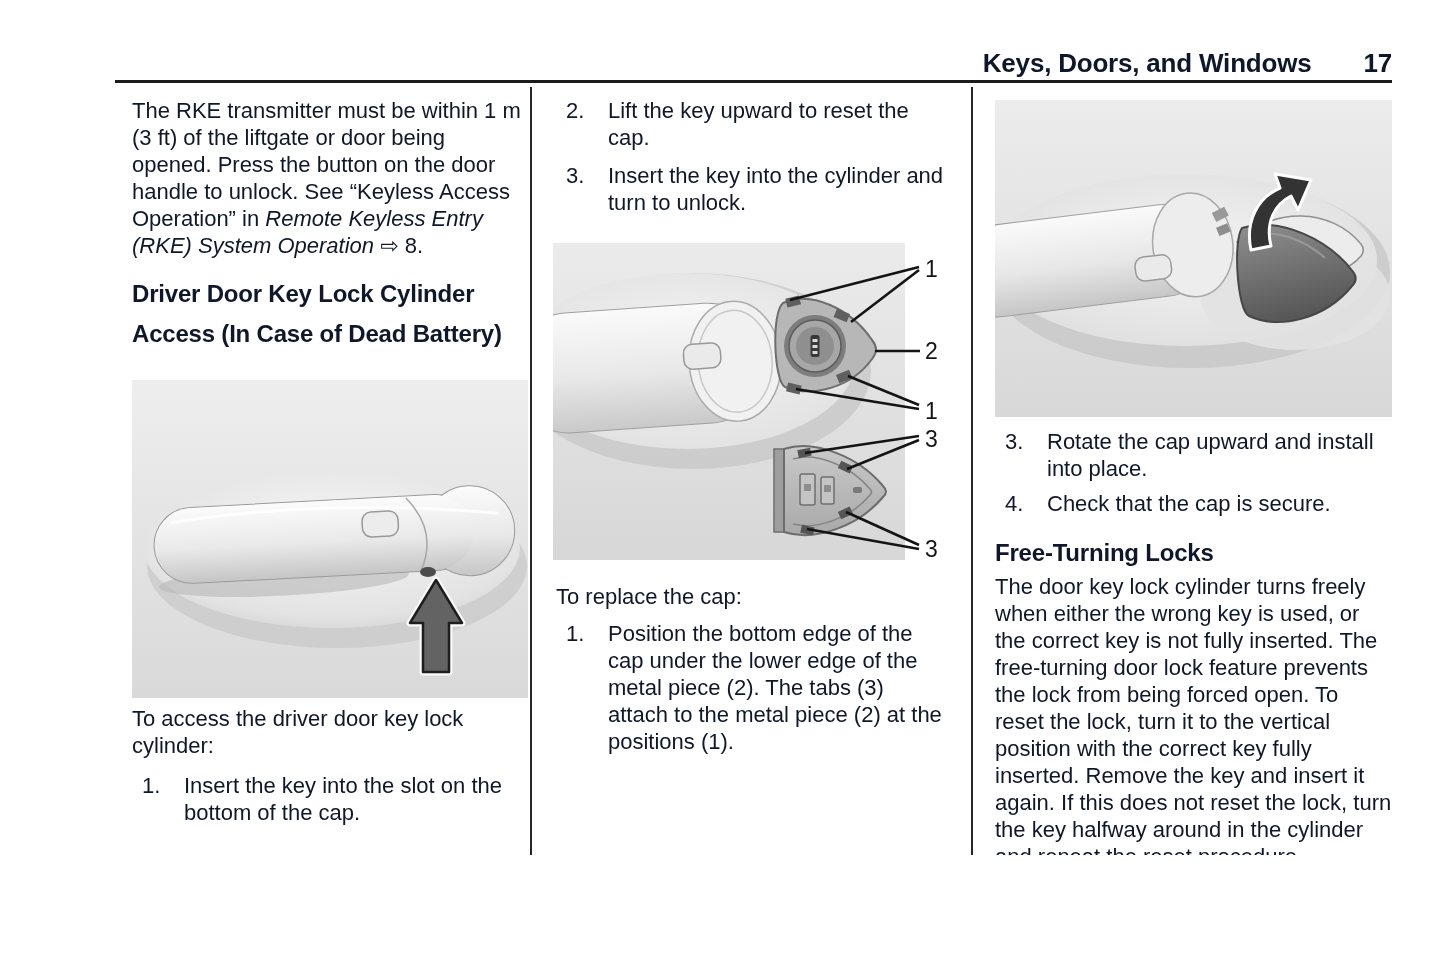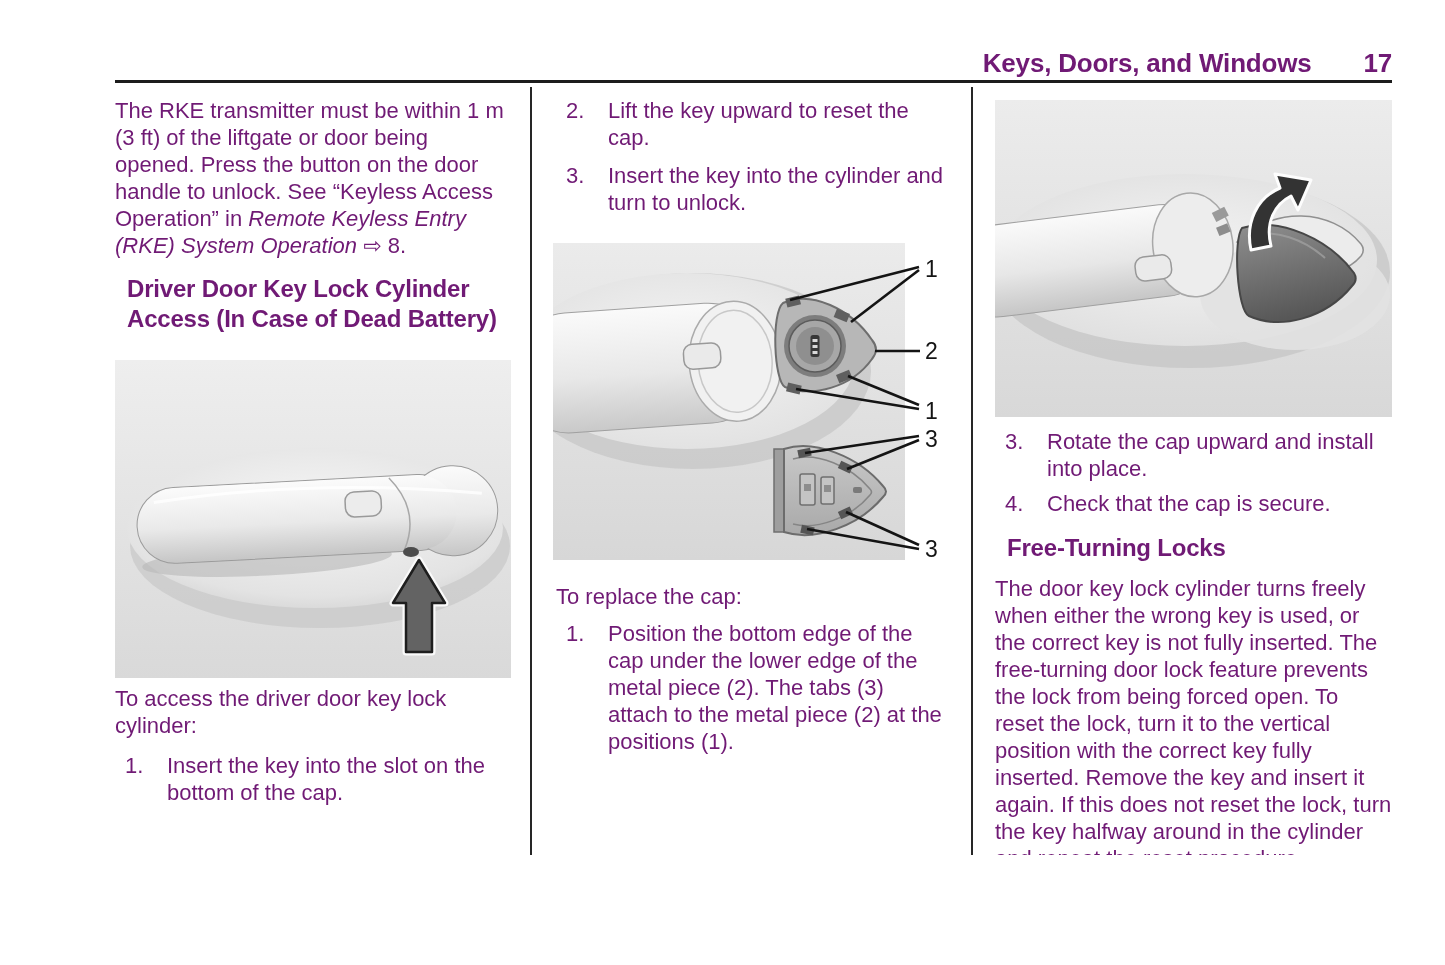"Keys, Doors, and Windows" .page { color: #701a75 -> #0f172a }
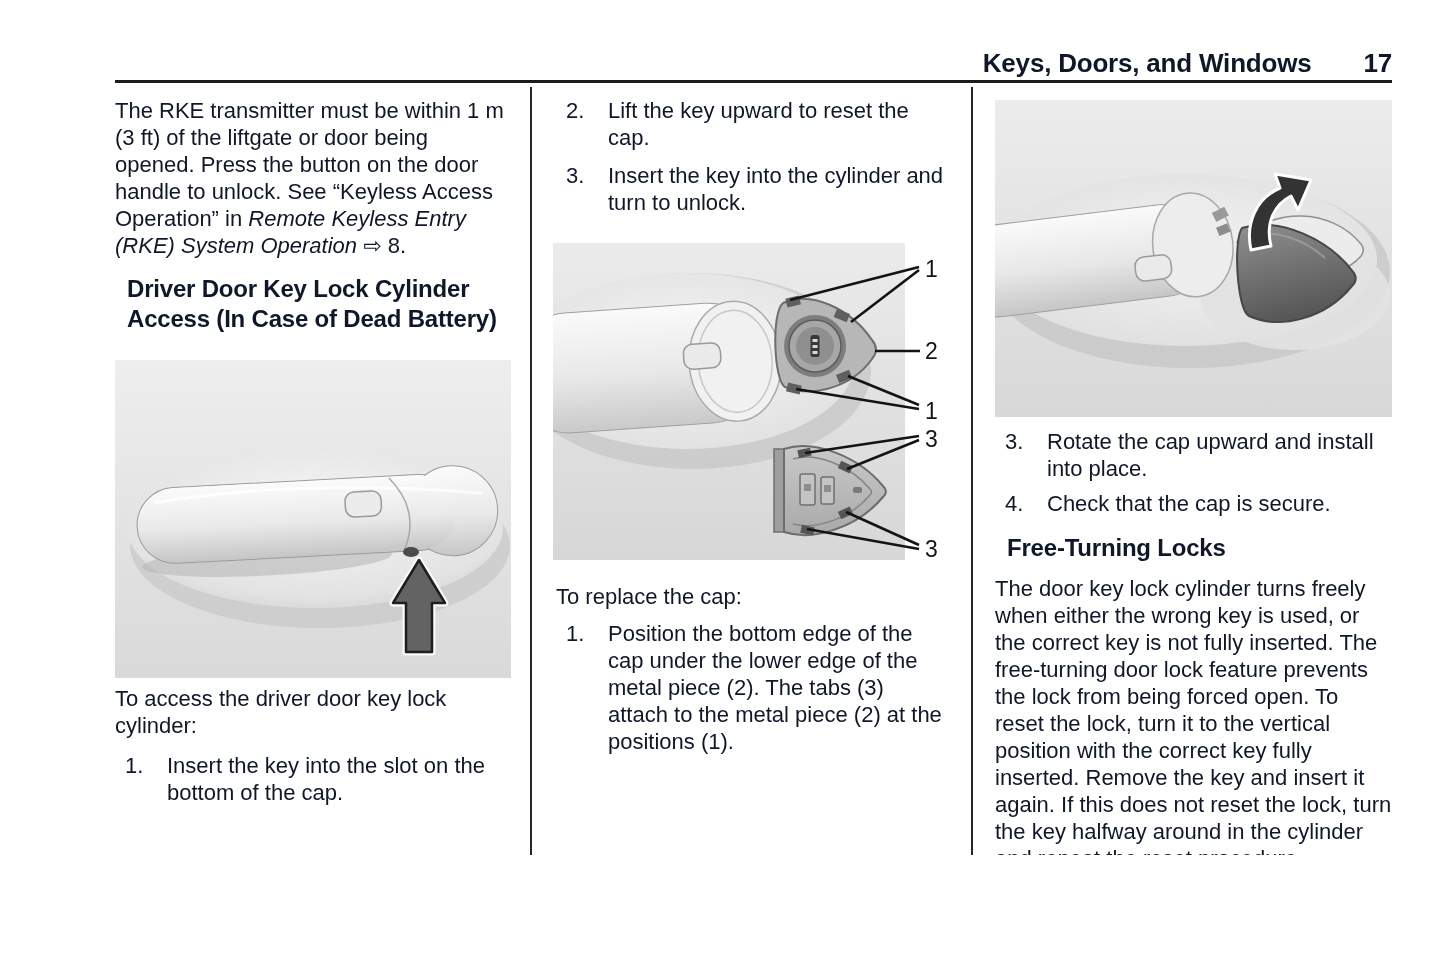"The RKE transmitter must be" .col1 { left: 115px -> 132px }
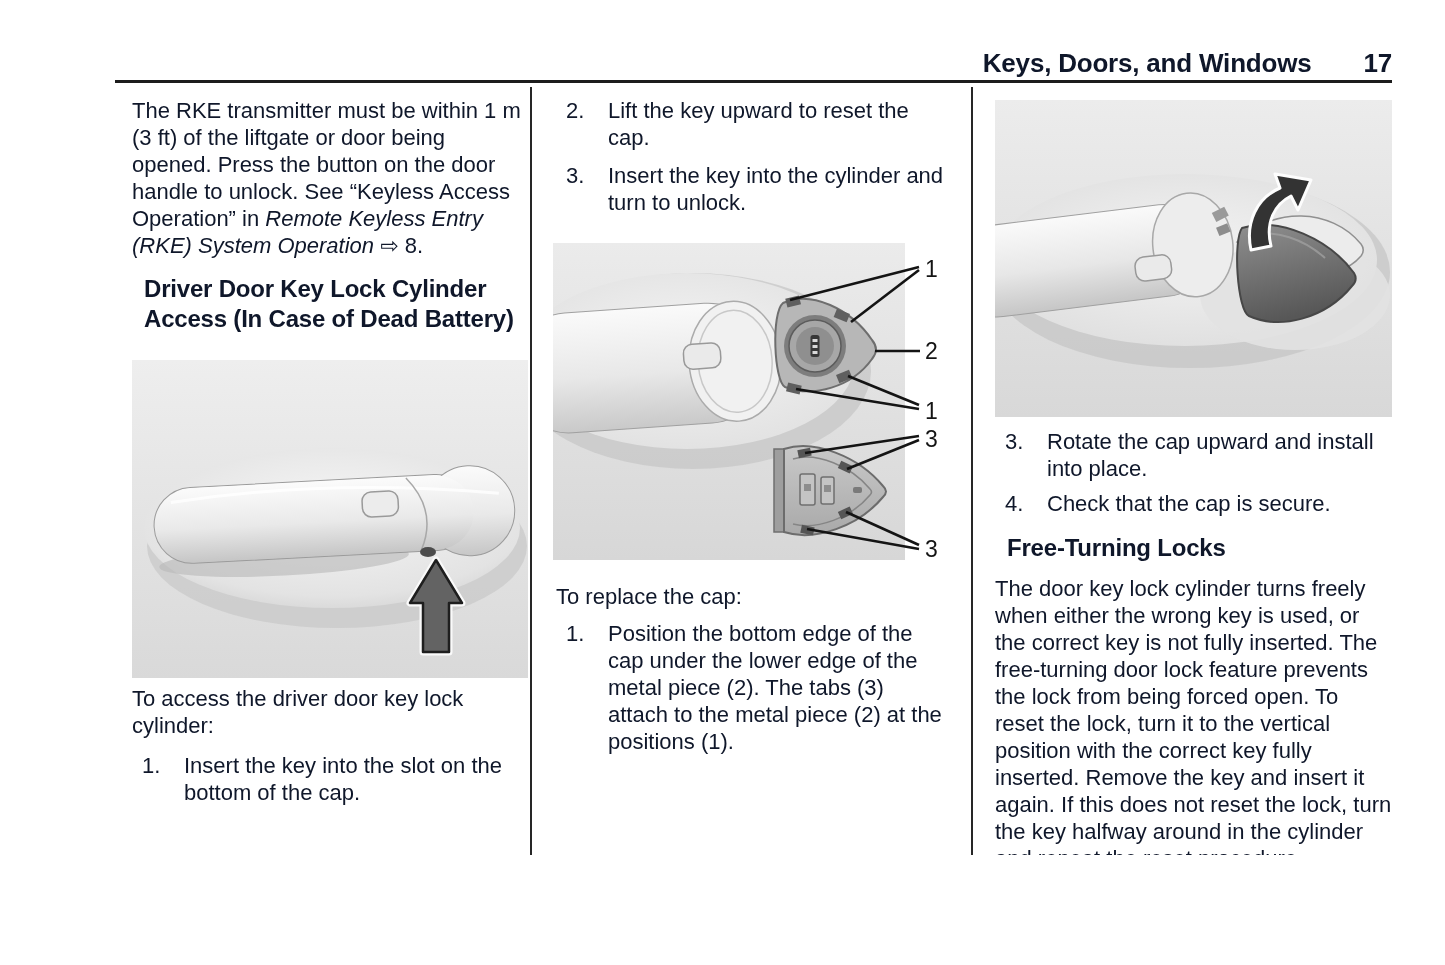"Driver Door Key Lock Cylinder" h2 { line-height: 30px -> 40px; margin: 12px -> 0 }
